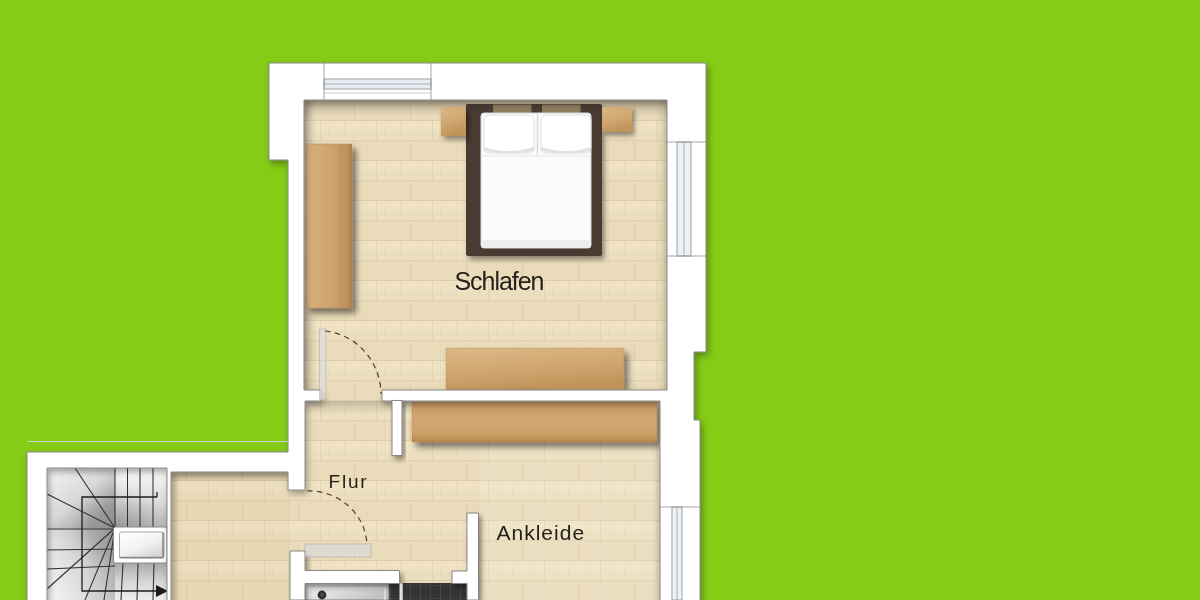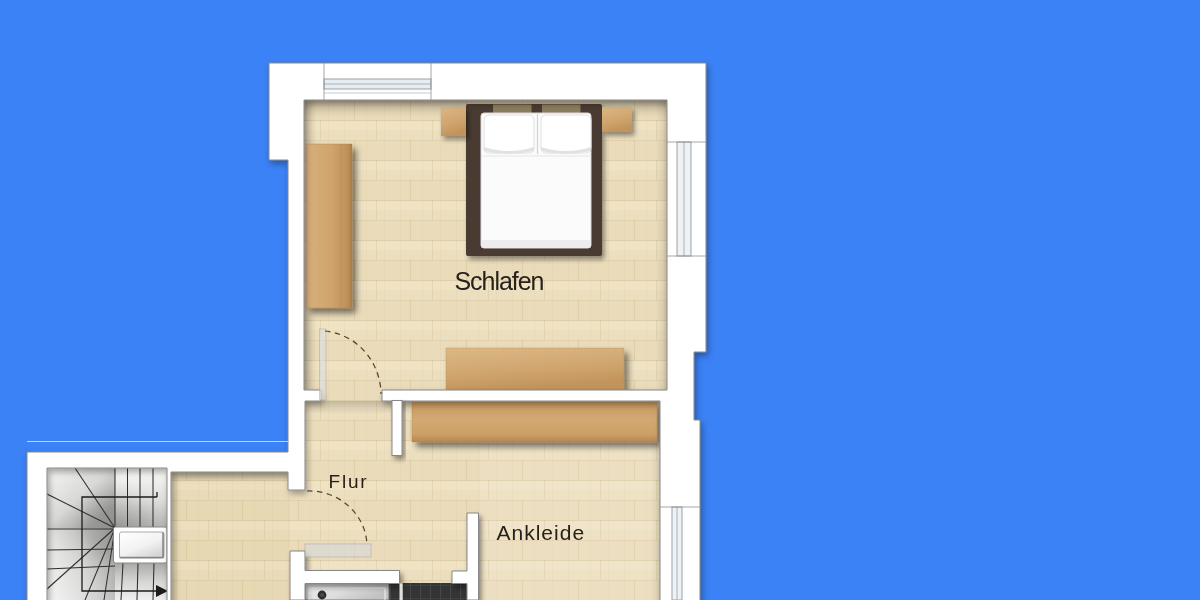"Schlafen" #stage { background: #3b82f6 -> #84cc16 }
